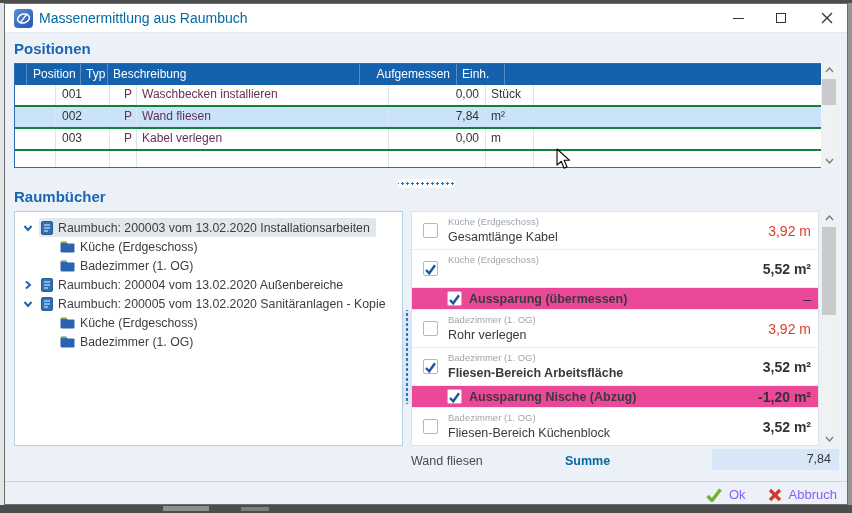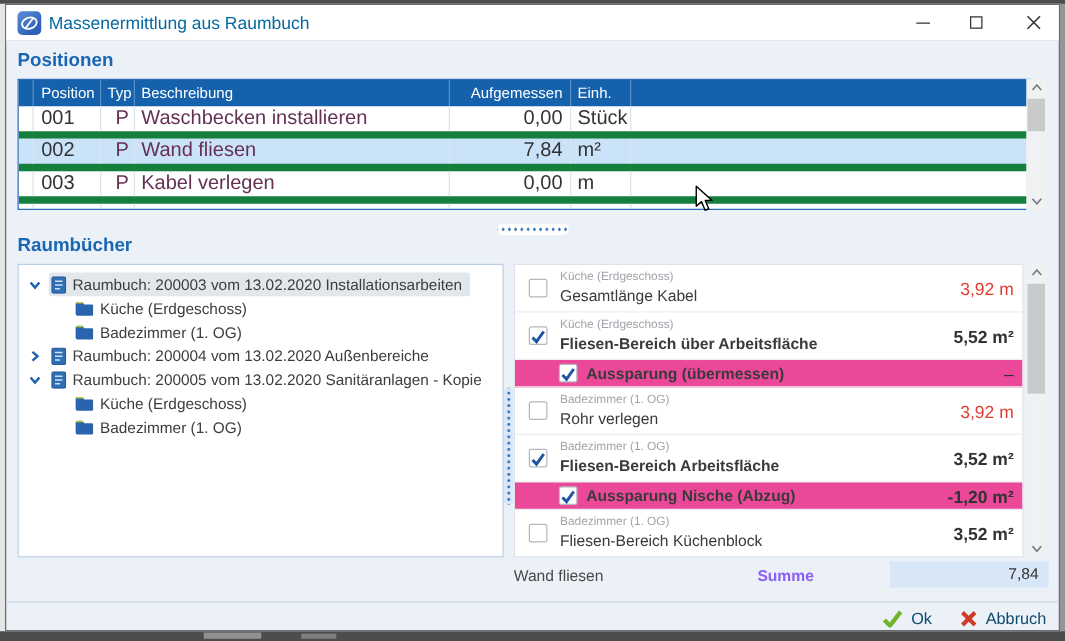"001" .t-row { border-bottom: 6px solid #15803d -> 2px solid #15803d; font-size: 16px -> 12px; padding-left: none -> 29px }
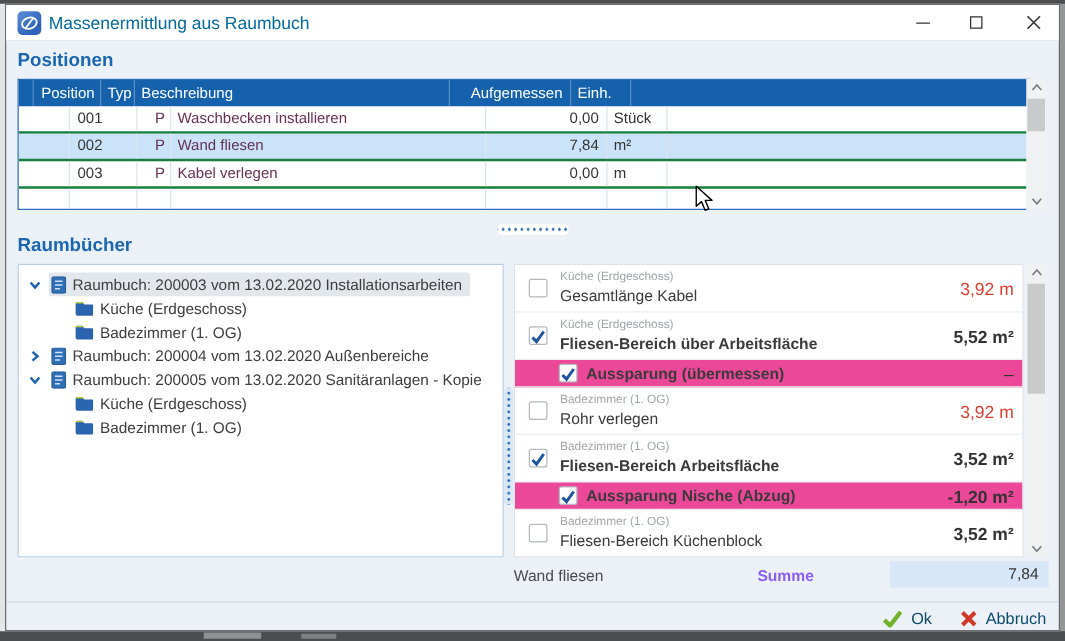"Fliesen-Bereich über Arbeitsfläche" span.m-name { html: <span>Fliesen-Bereich über Arbeitsfläche</span> -> none }
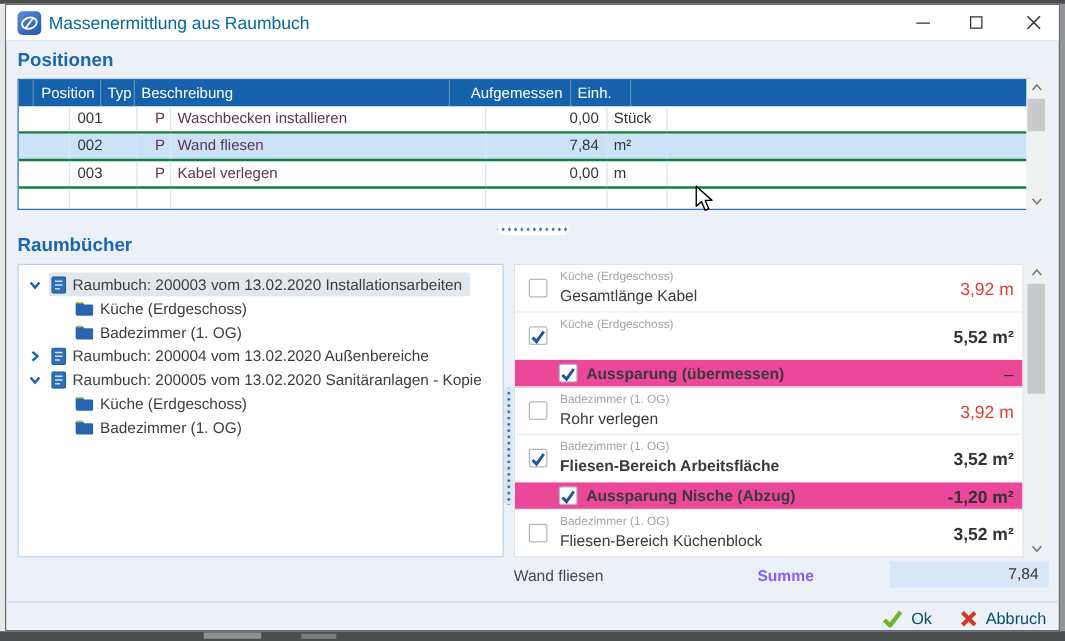"Summe" .sum-lbl { color: #8b5cf6 -> #0369a1; text-align: center -> left }
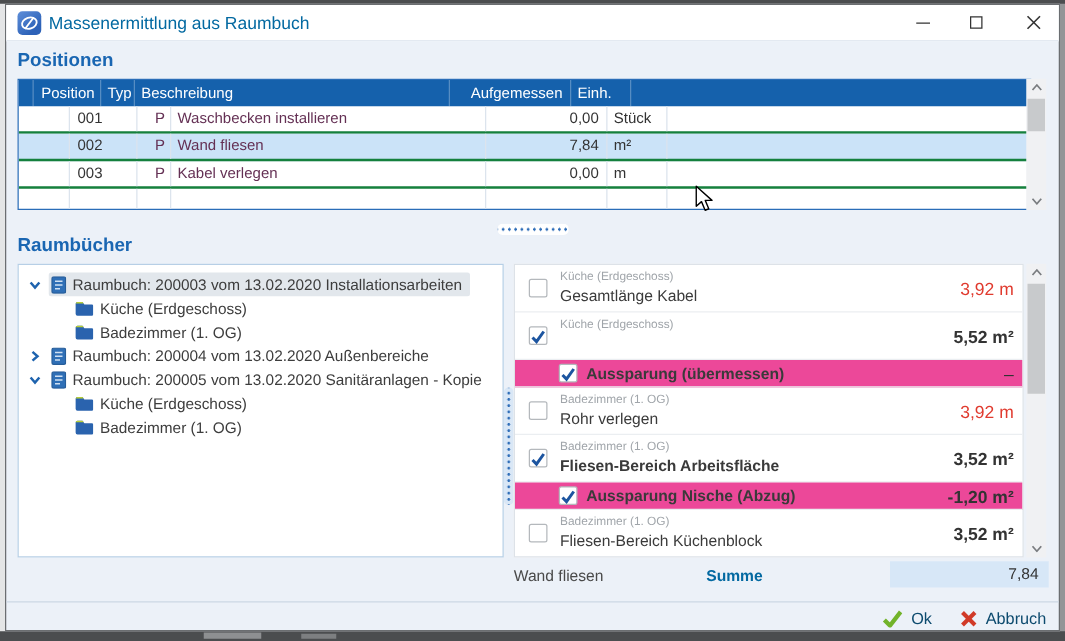"Ok" .dlg-btn { color: #0c4a6e -> #8b5cf6 }
